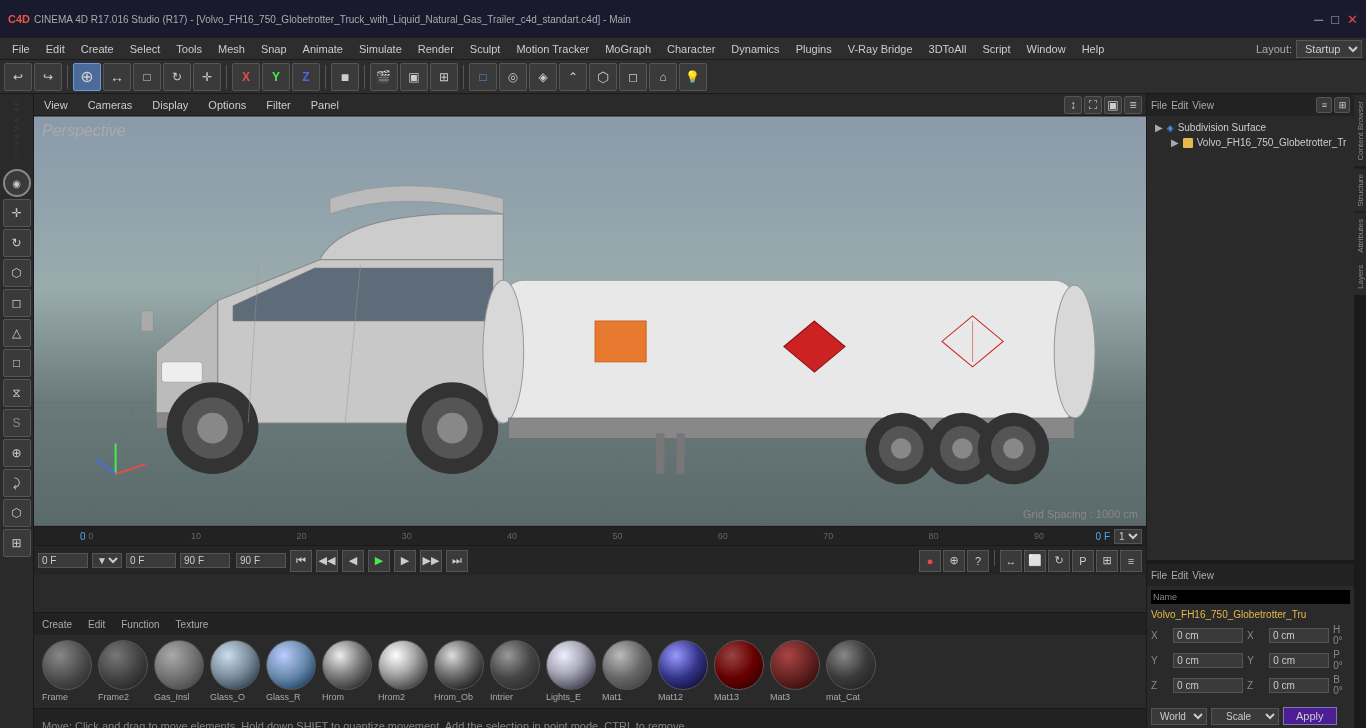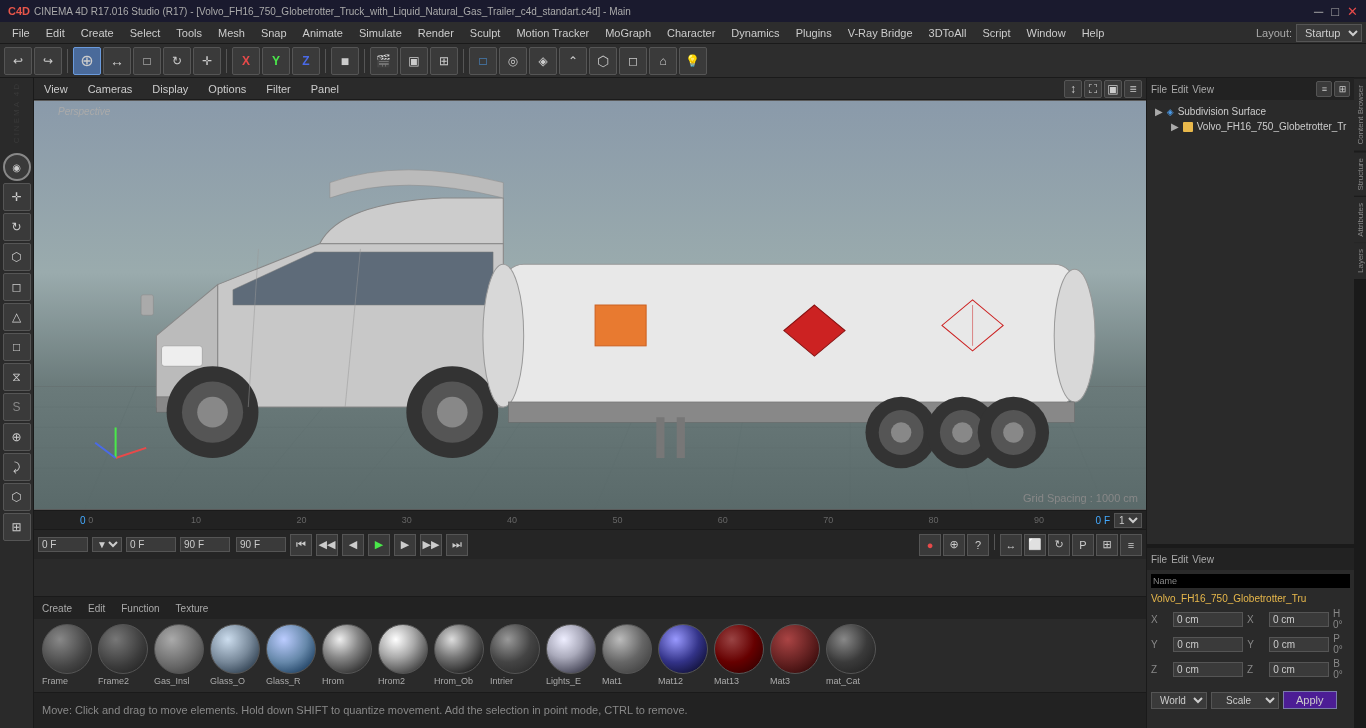"C4D" #titlebar { height: 22px -> 38px }
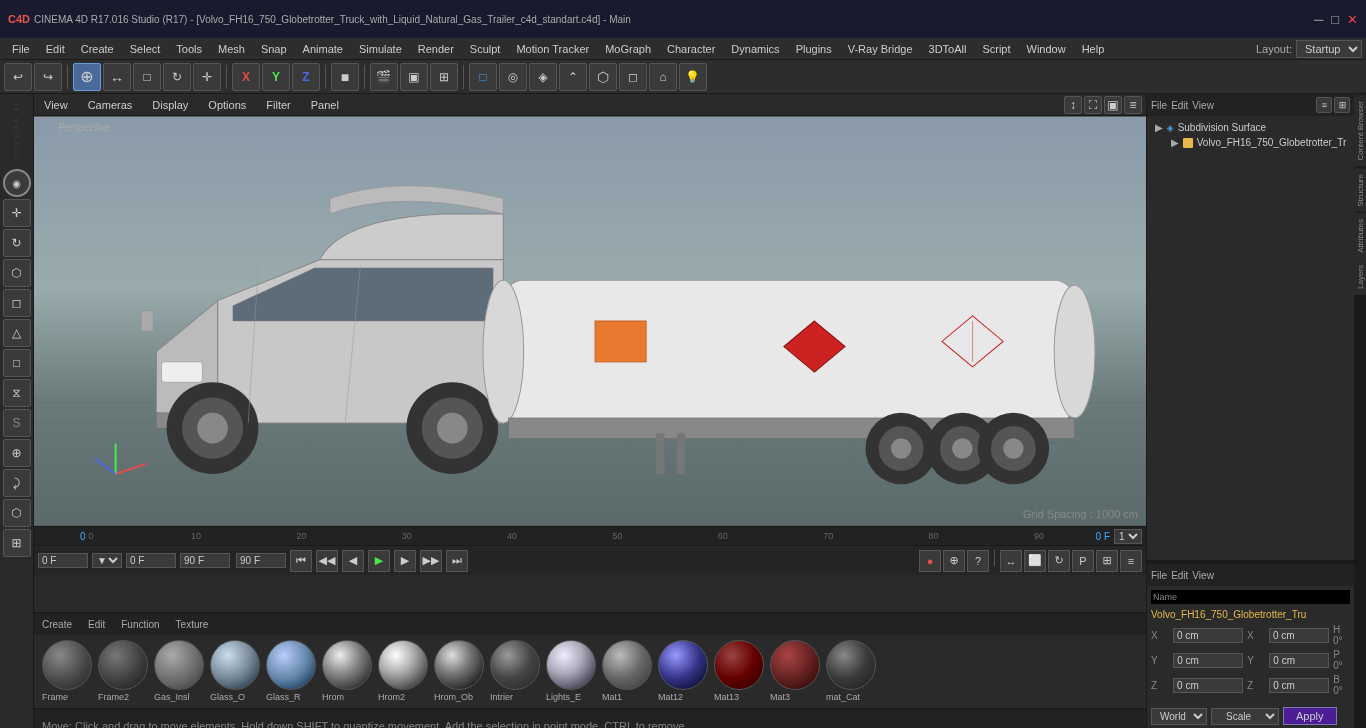"Perspective" #viewport-label { font-size: 10px -> 16px; left: 24px -> 8px }
